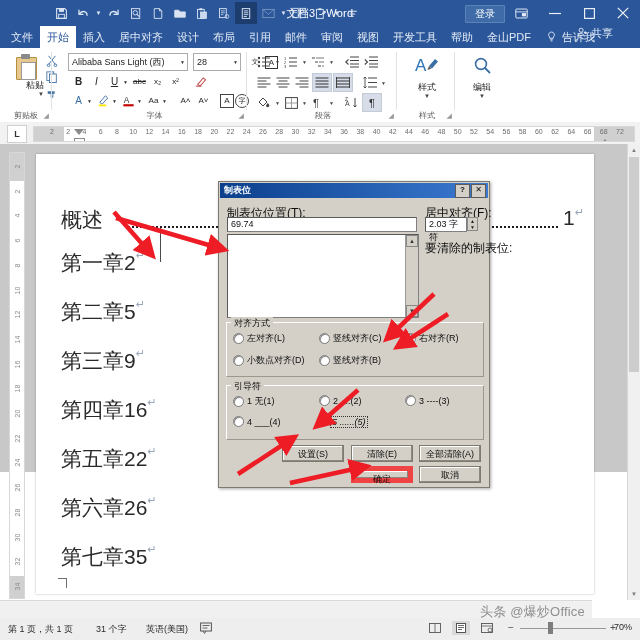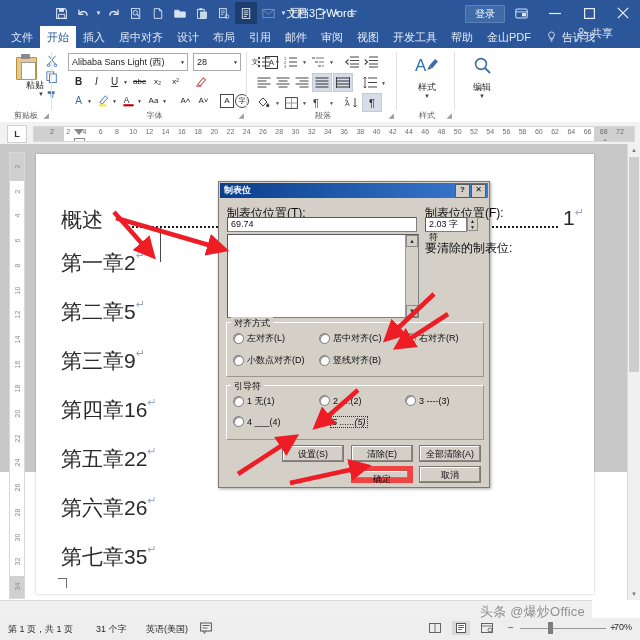"制表位位置(F):" div.dlabel { text: 制表位位置 -> 居中对齐 }
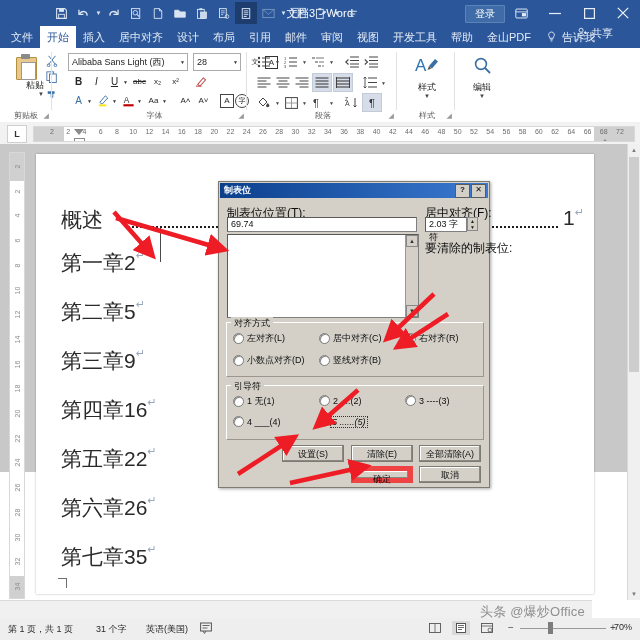"居中对齐(C)" span.rlabel { text: 居中 -> 竖线 }
